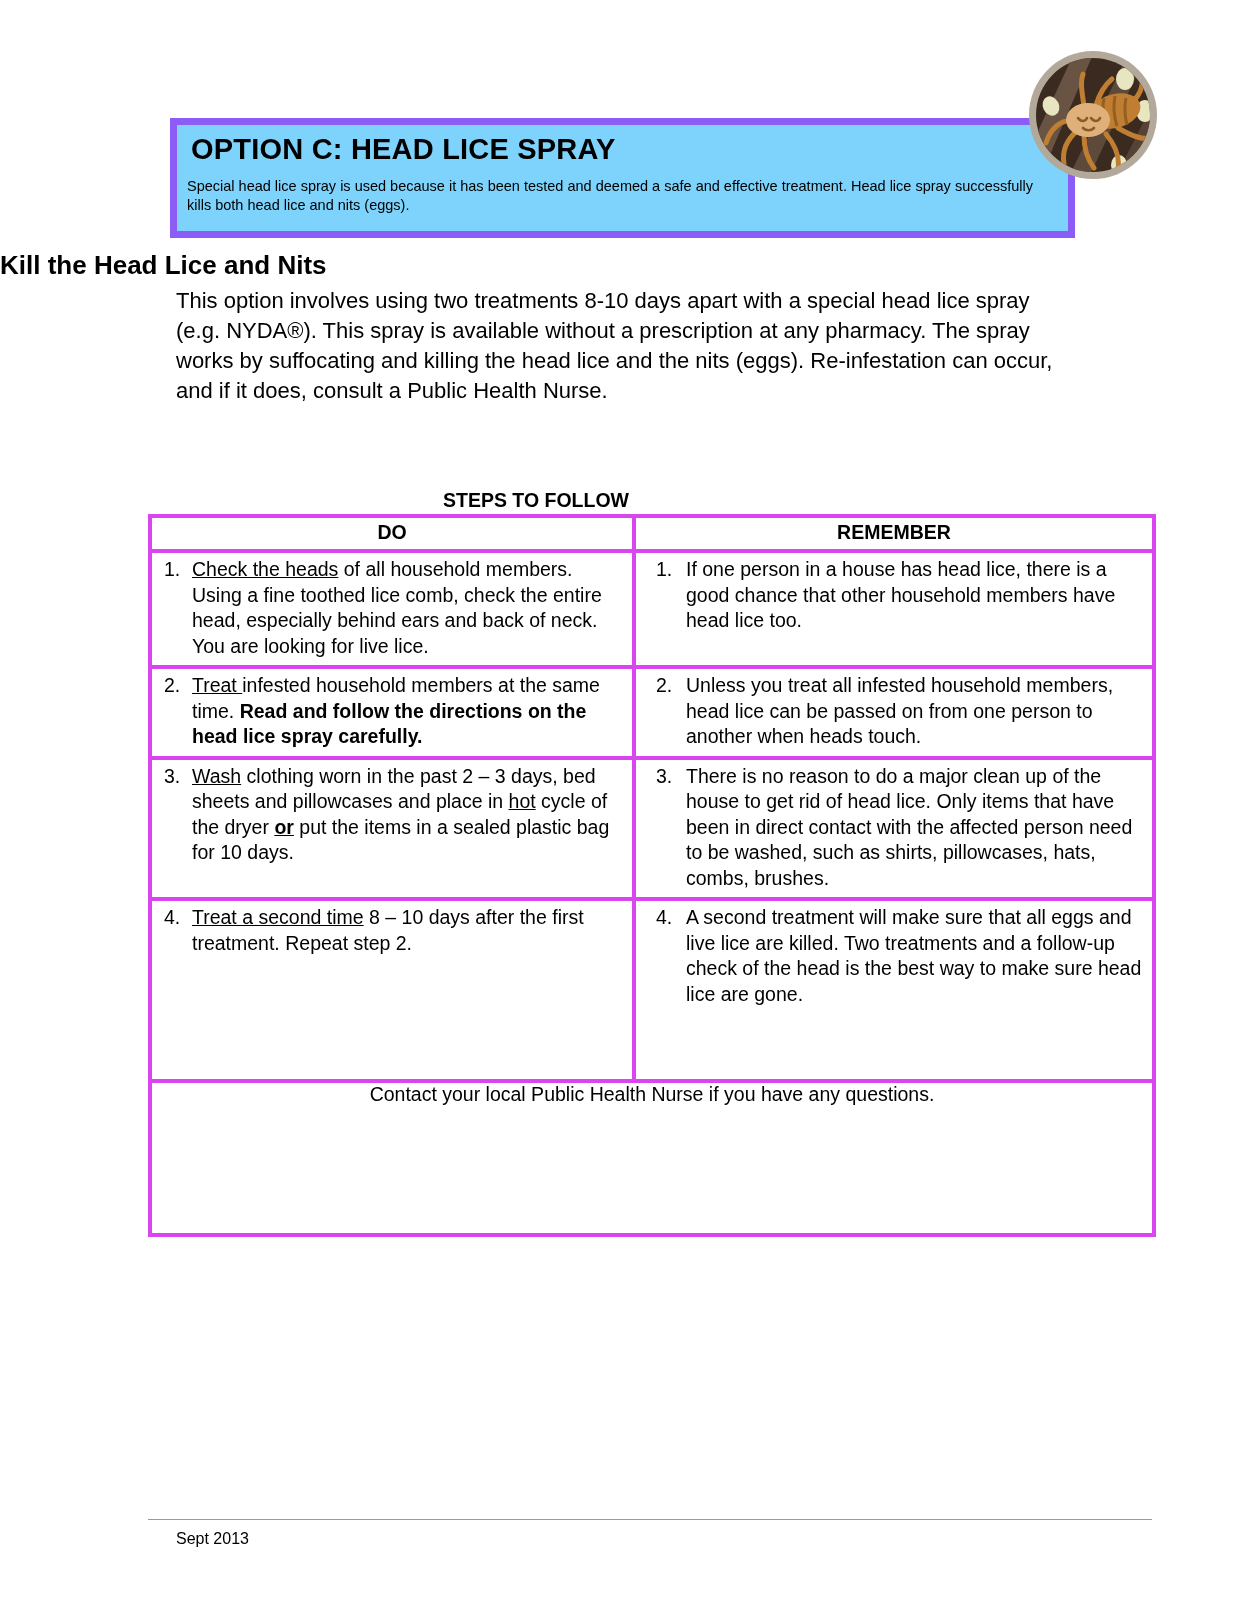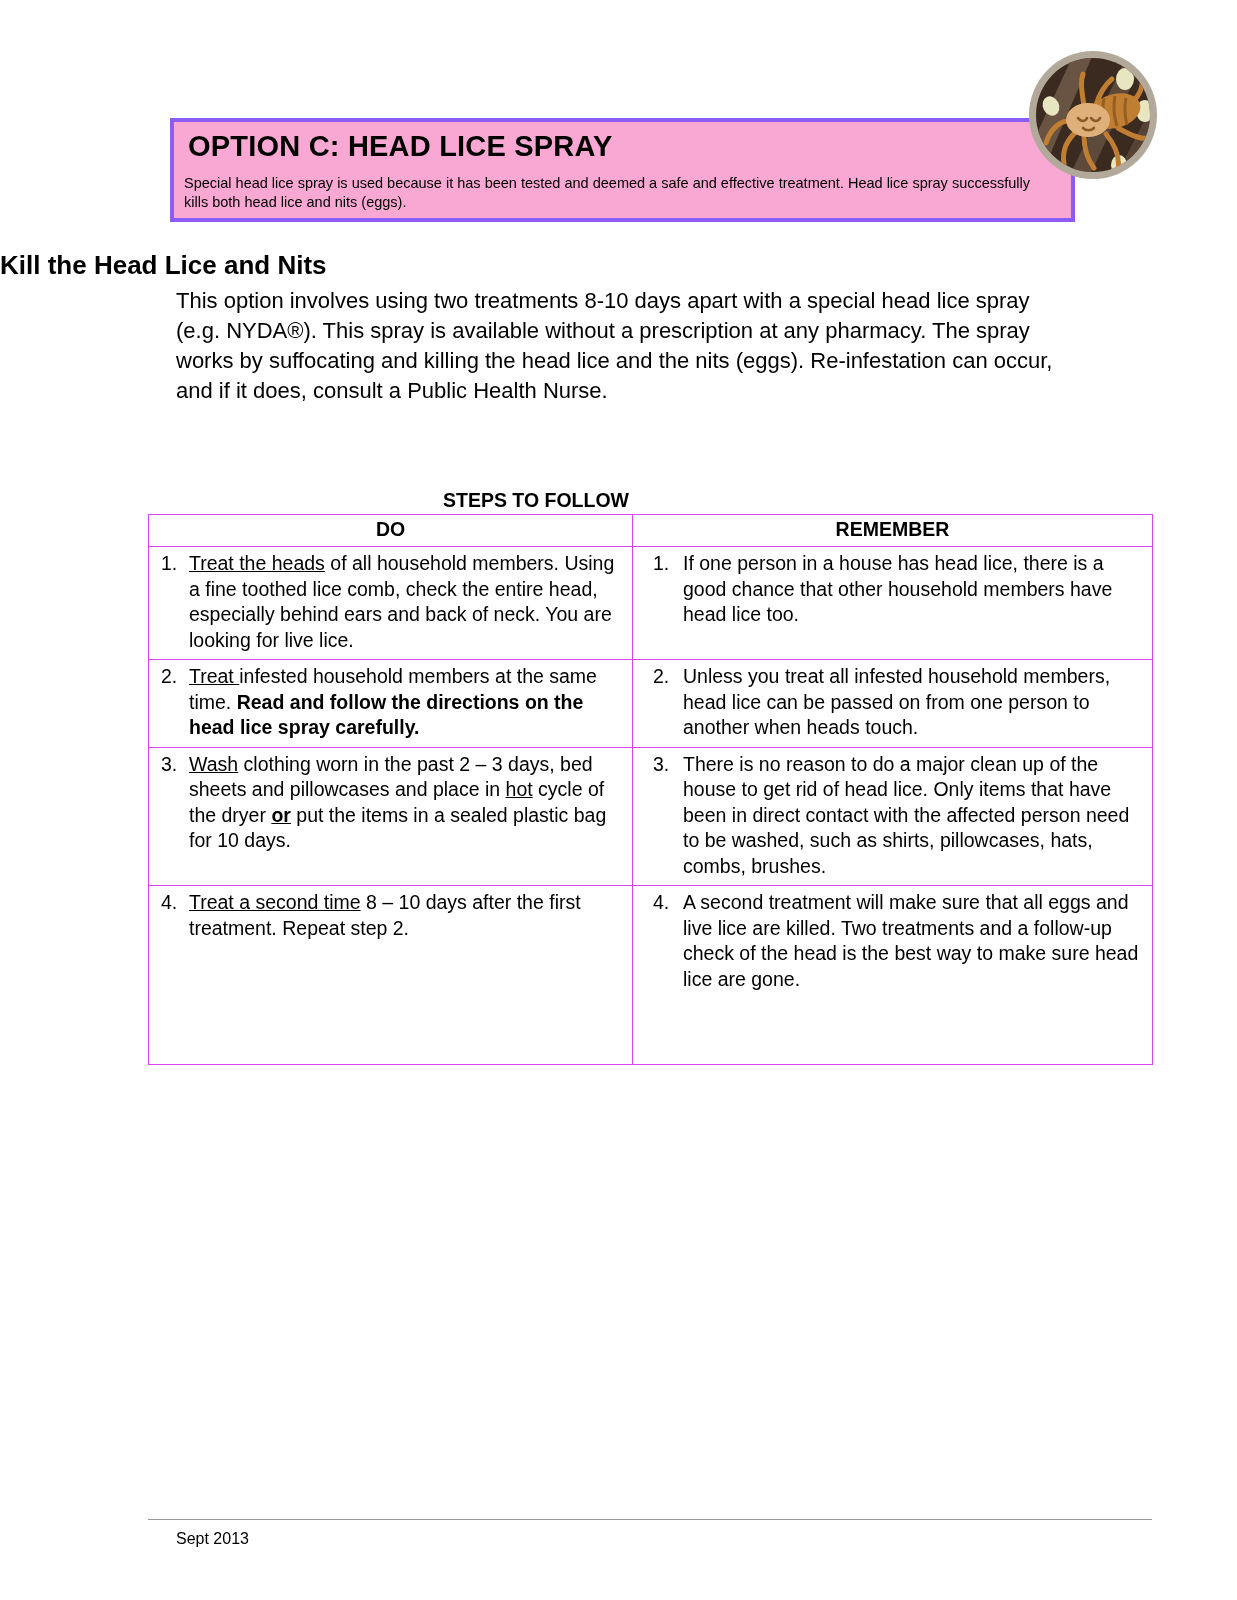"OPTION C: HEAD LICE SPRAY" .header-box { background: #f9a8d4 -> #7dd3fc; border: 4px solid #8b5cf6 -> 7px solid #8b5cf6; height: 104px -> 120px }
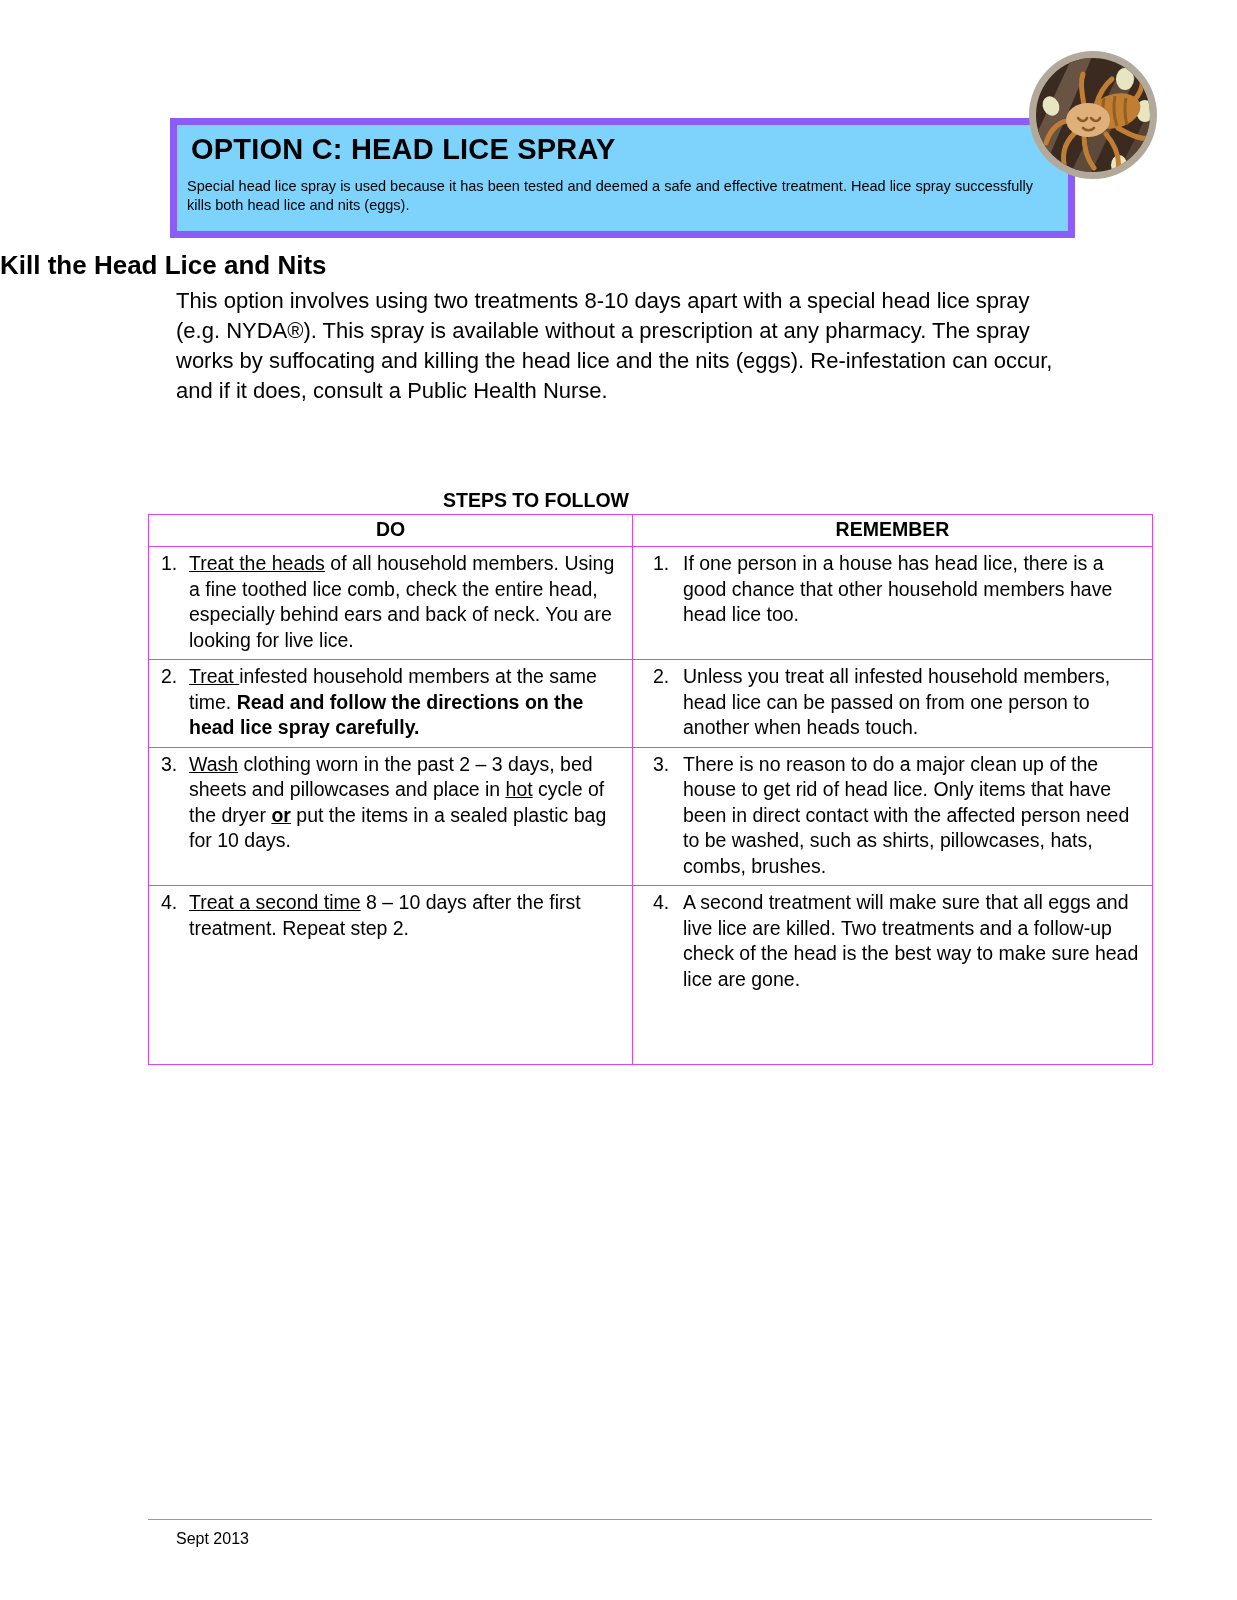"DO" .steps-table td, .steps-table th { border: 1px solid #d946ef -> 4px solid #d946ef }
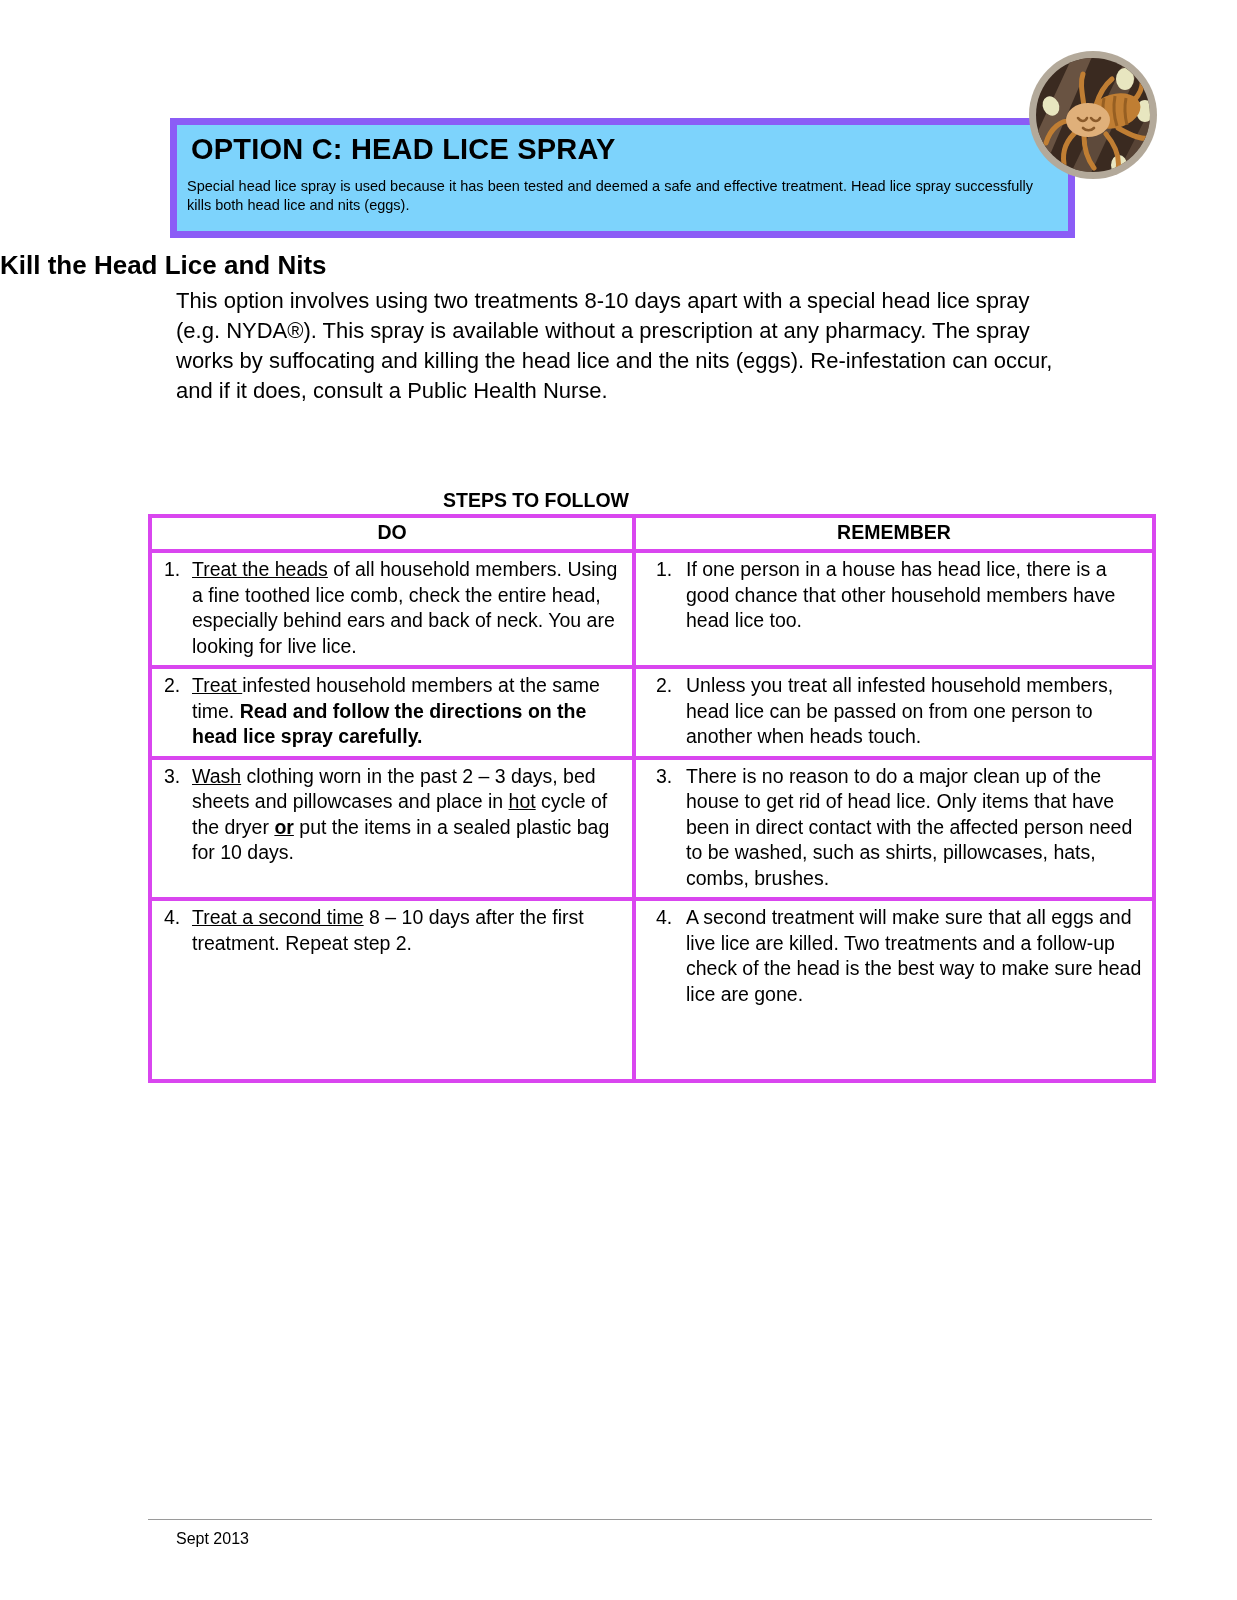"Treat the heads" u { text: Treat -> Check }
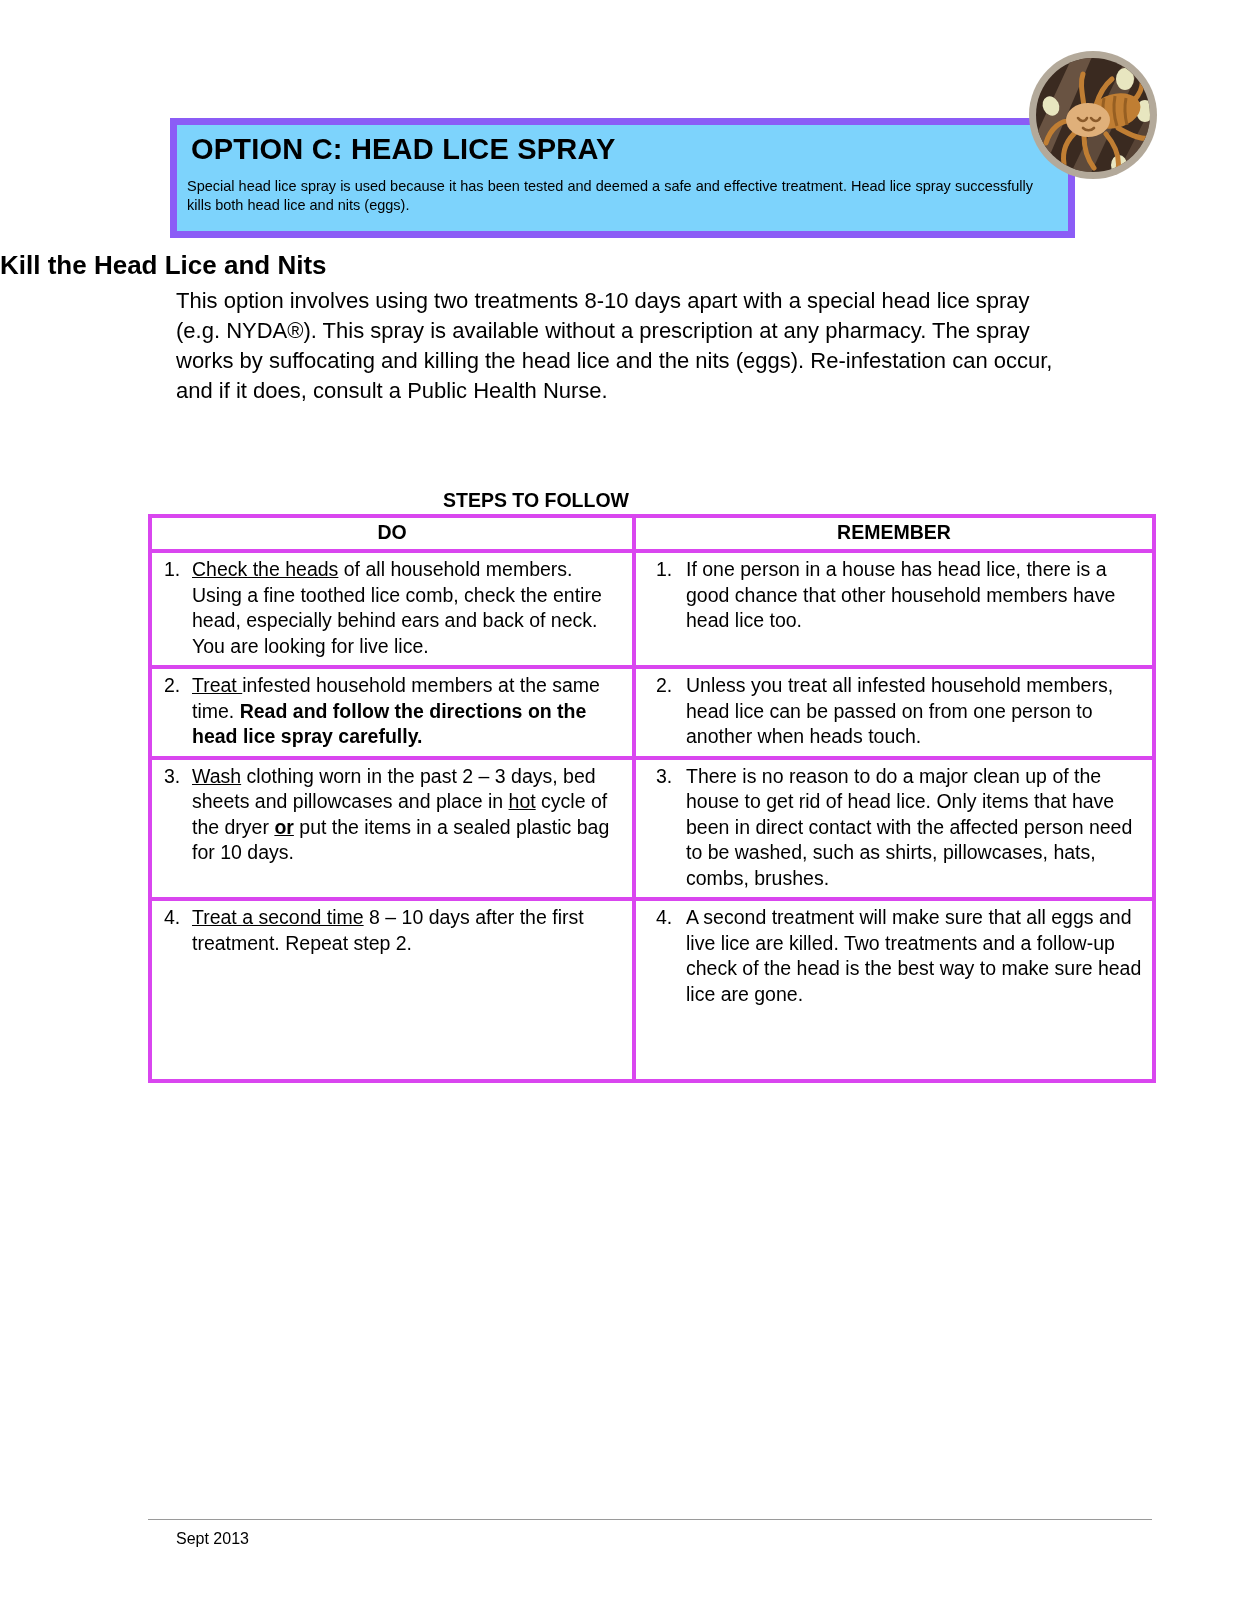"Contact your local Public Health" tr { html: none -> <tr> <td>Contact your local Public Health Nurse if you have any questions.</td> </tr> }
